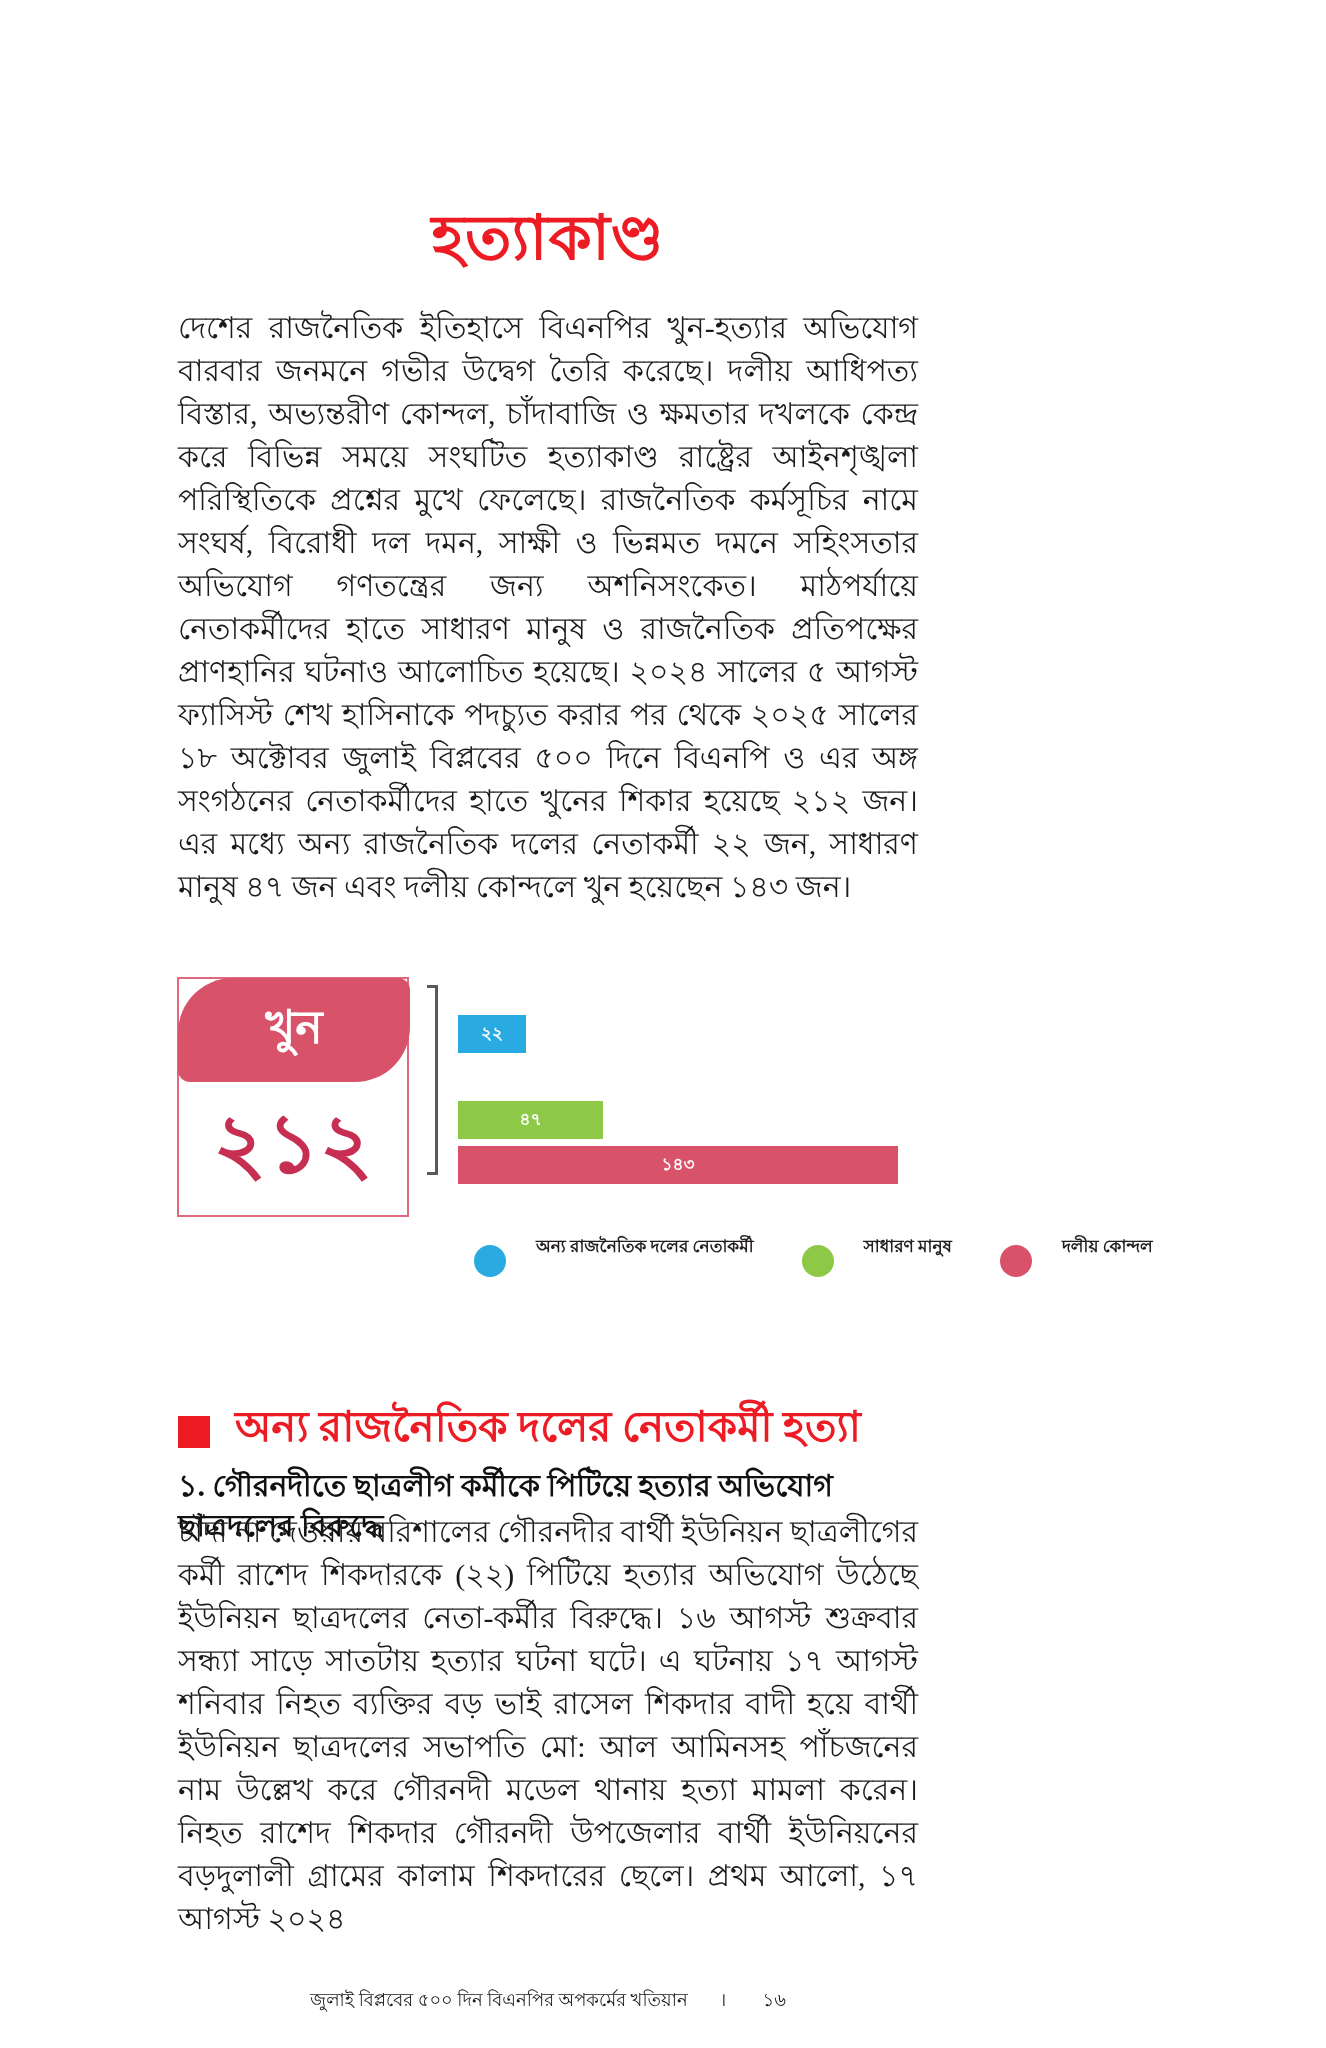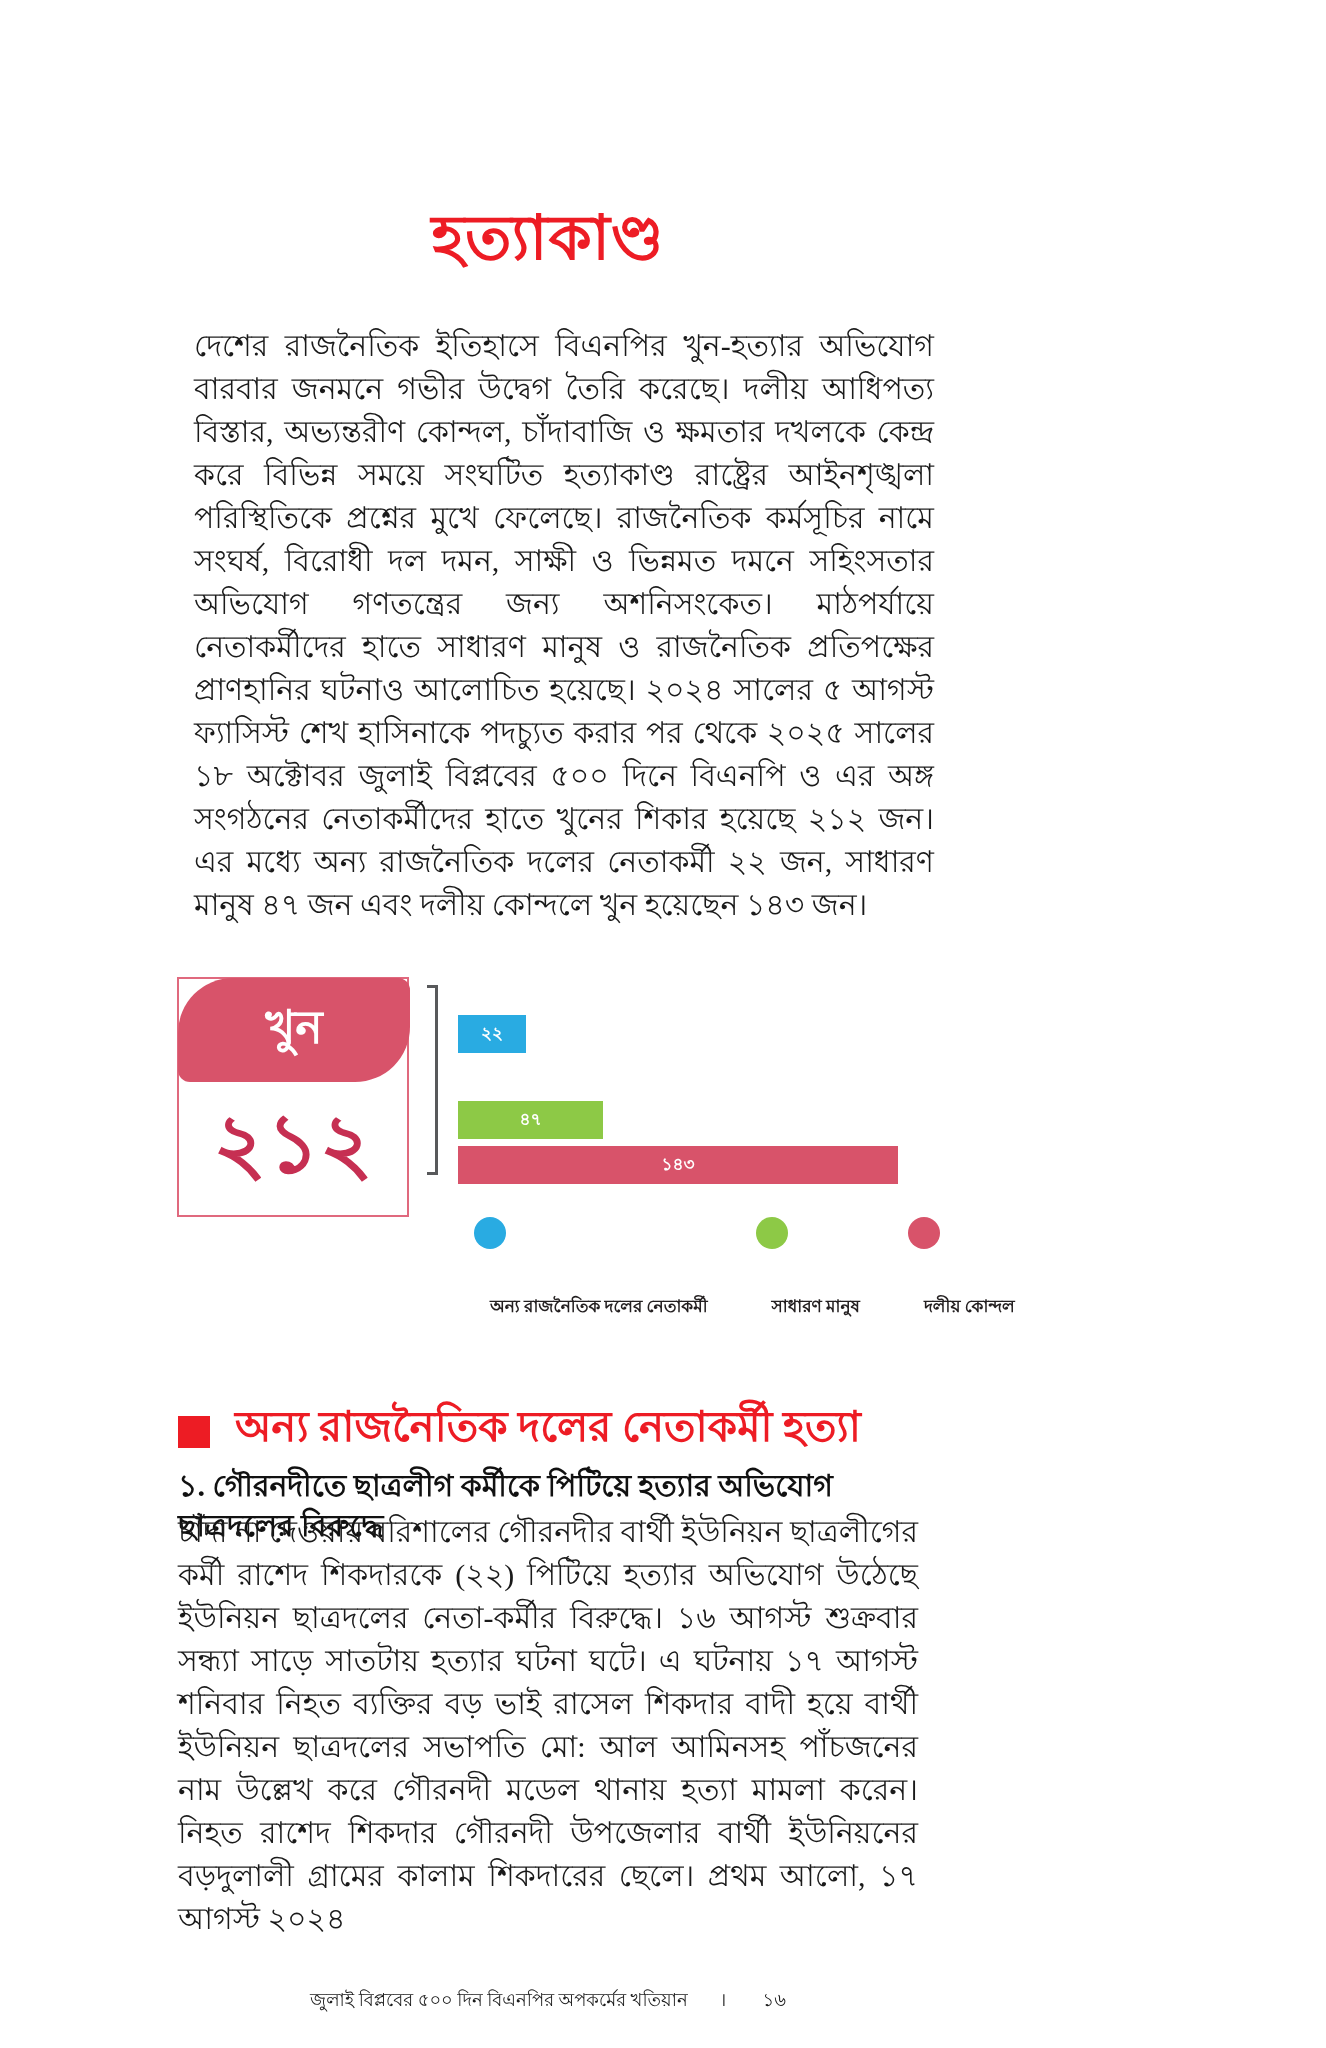"দেশের রাজনৈতিক ইতিহাসে বিএনপির" .intro-para { margin-left: 16px -> none; top: 276px -> 258px }
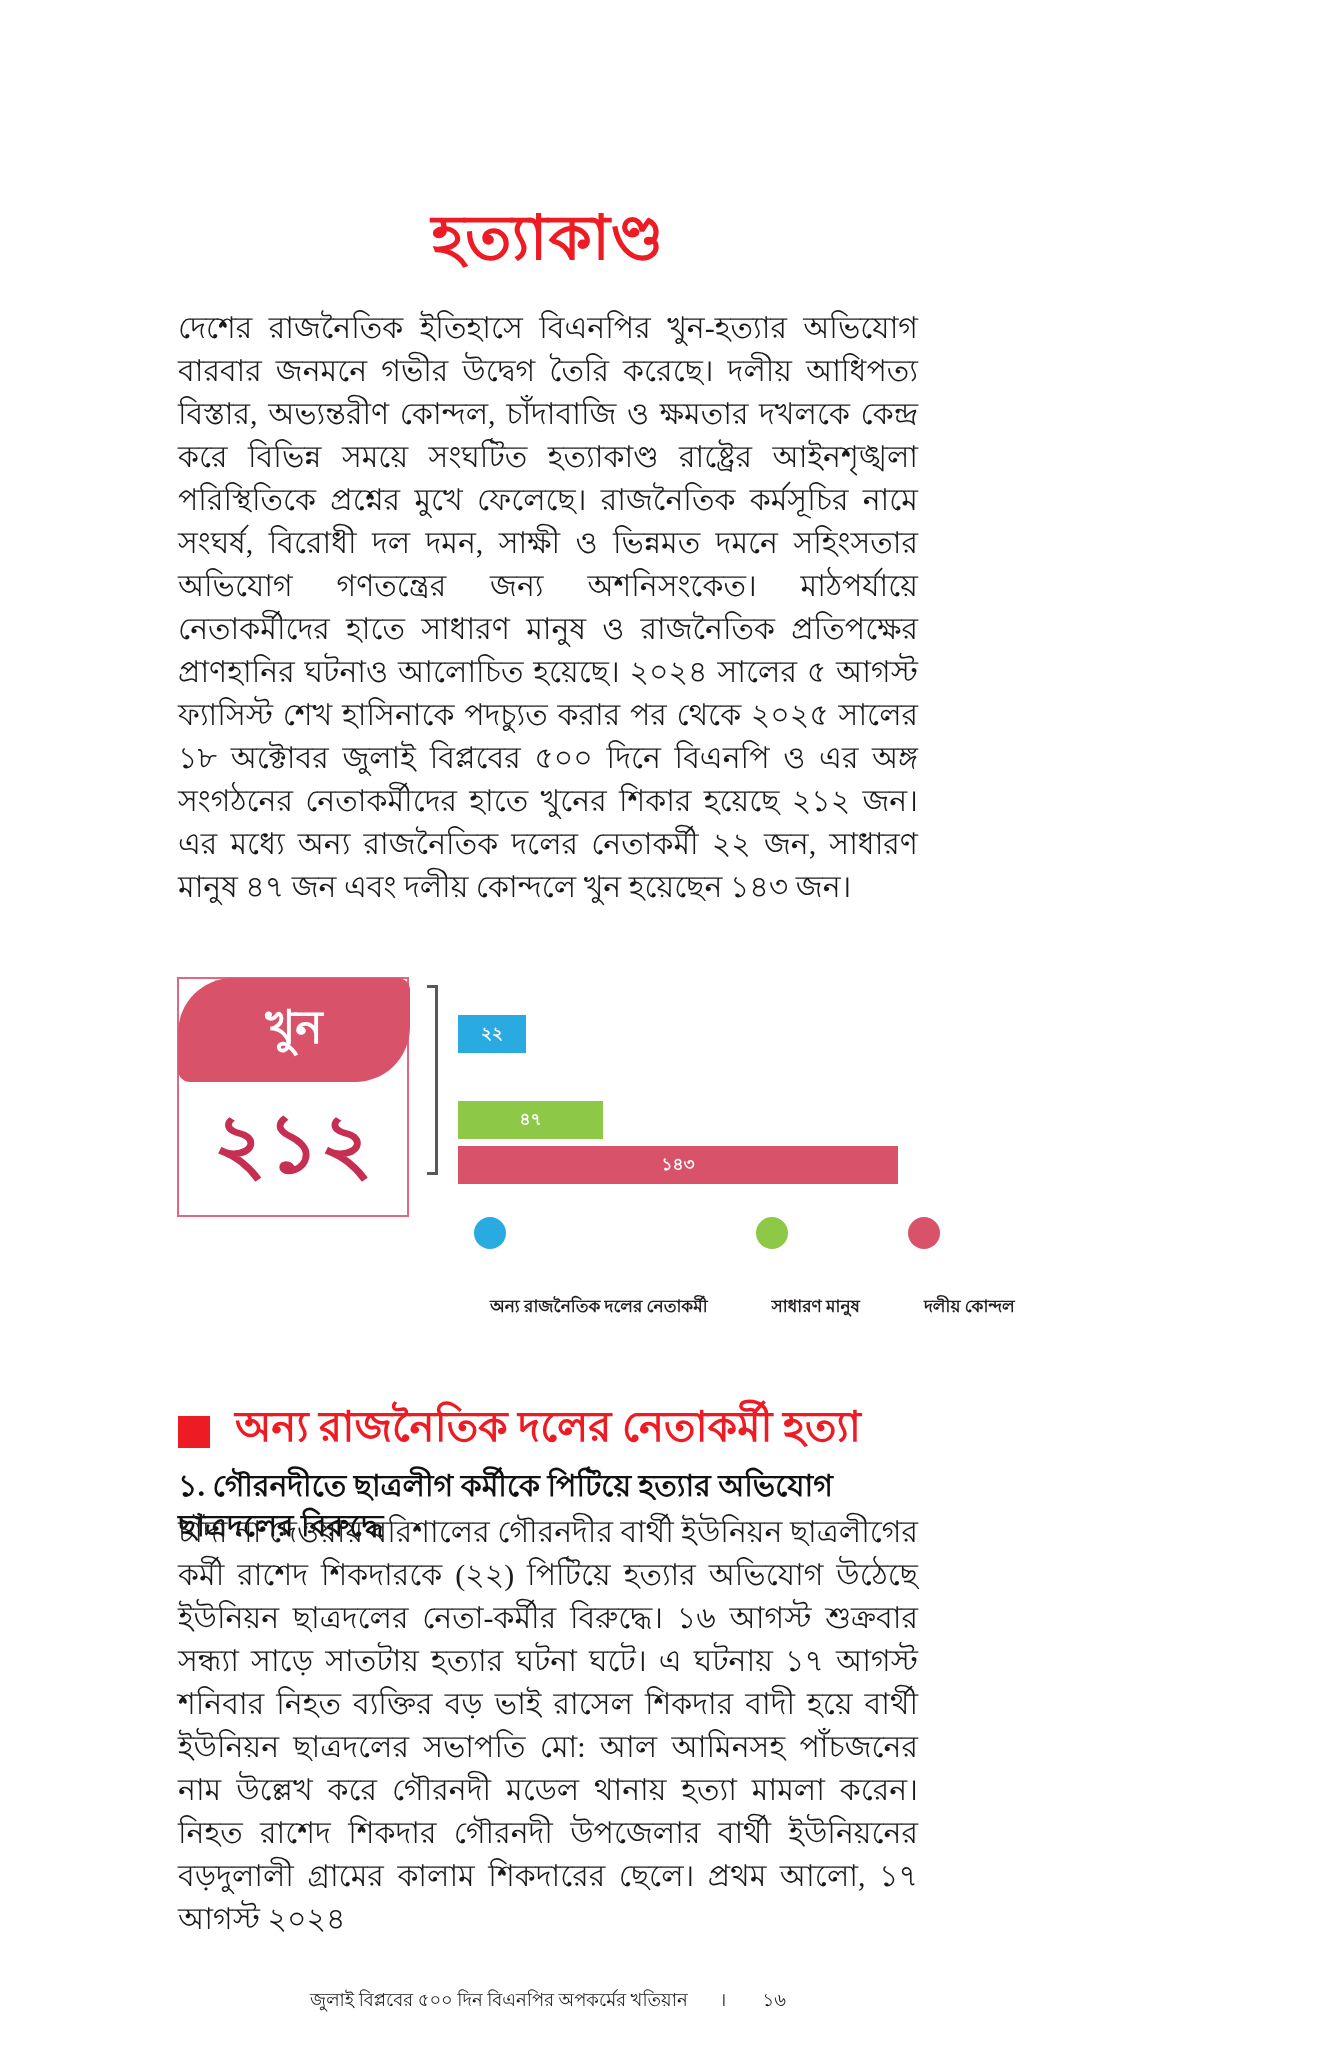"অন্য রাজনৈতিক দলের নেতাকর্মী" .legend-item { align-items: flex-start -> flex-end; flex-direction: column -> none; gap: 28px -> 14px }
